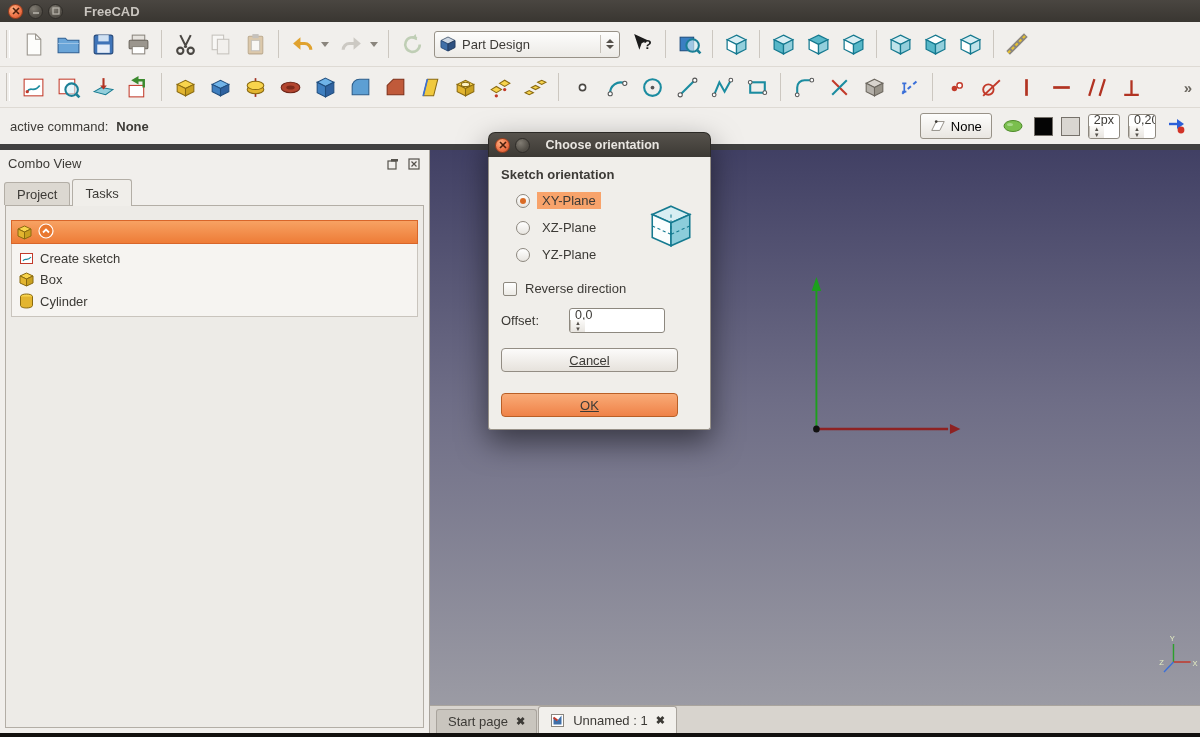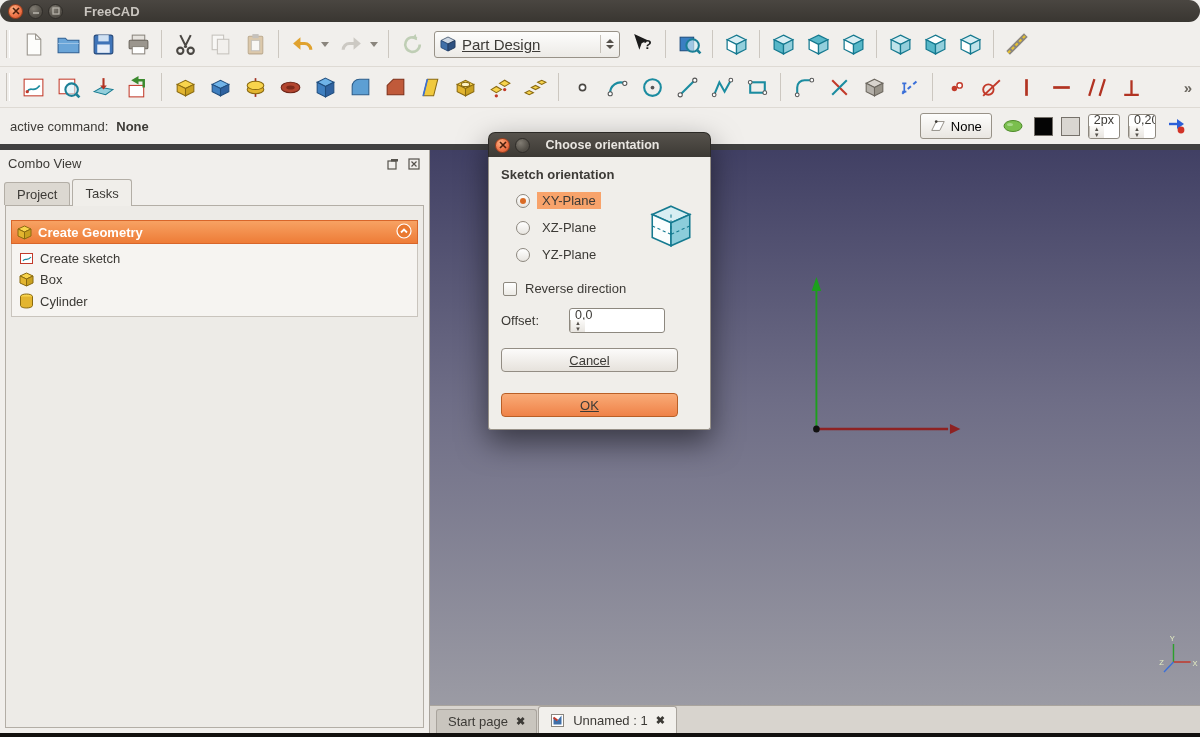"FreeCAD" .titlebar { border-radius: 11px -> none }
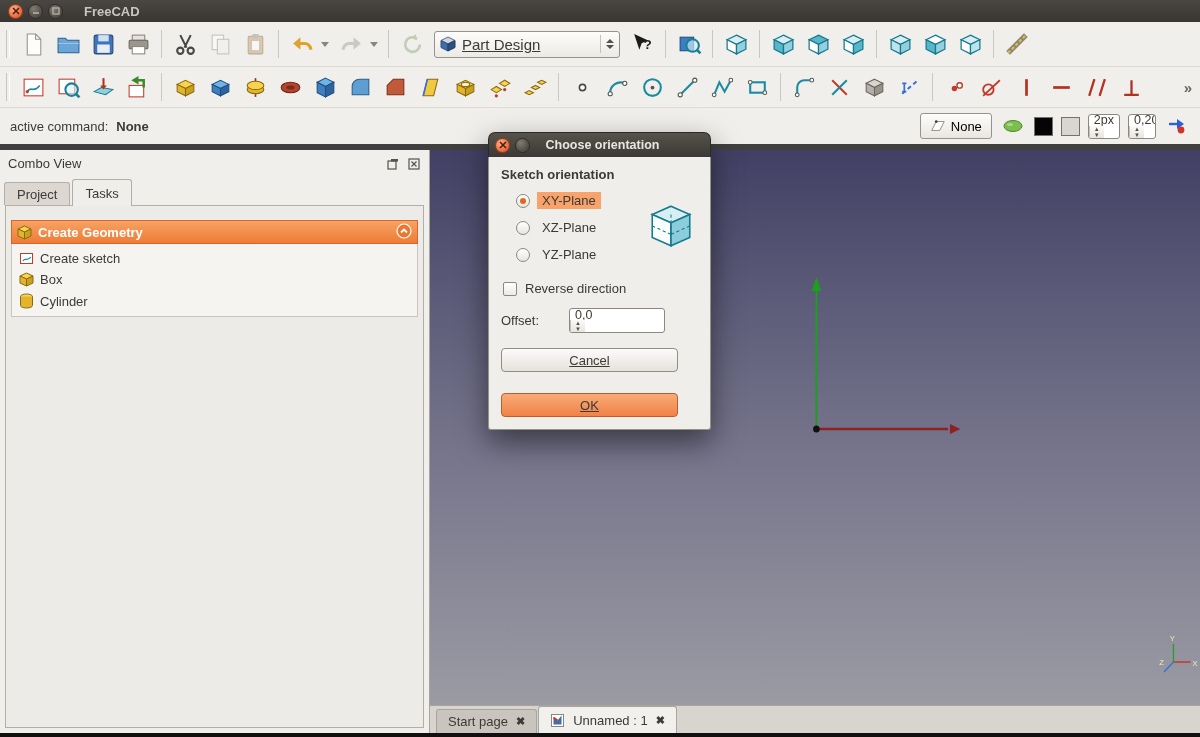"Part Design" .wbtext { font-size: 15px -> 13px; text-decoration: underline -> none }
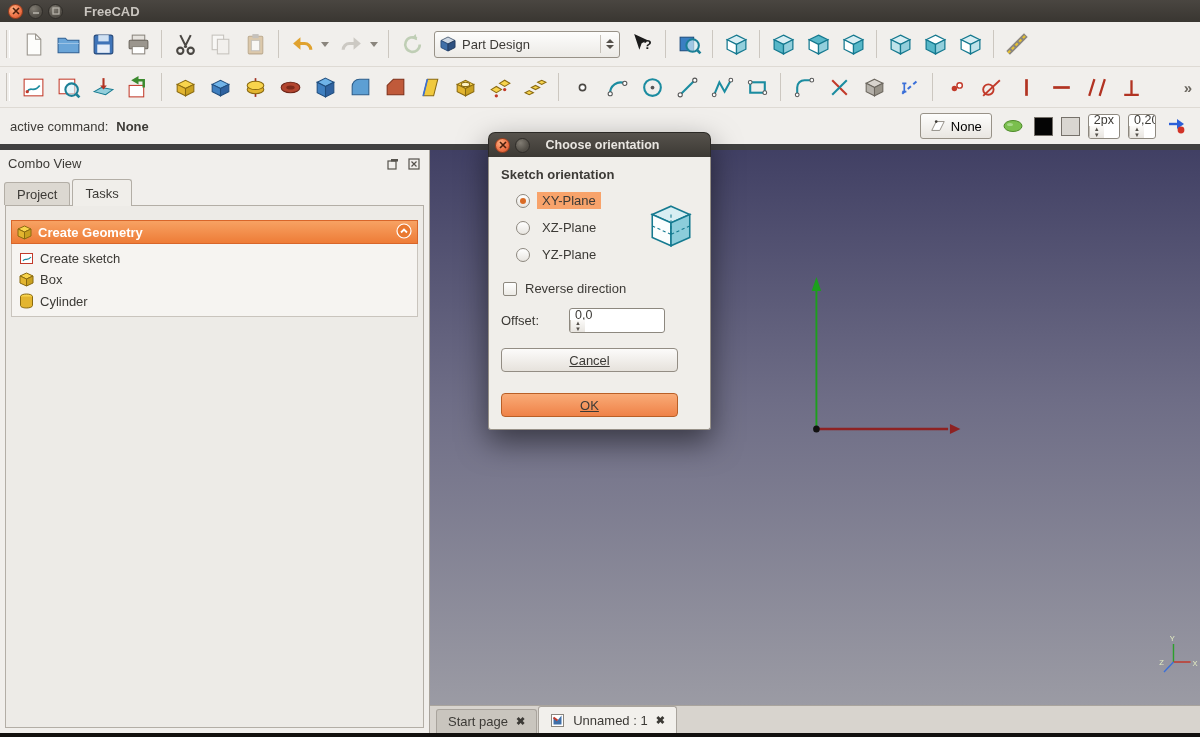"Create Geometry" span.th-text { html: <span>Create Geometry</span> -> none }
